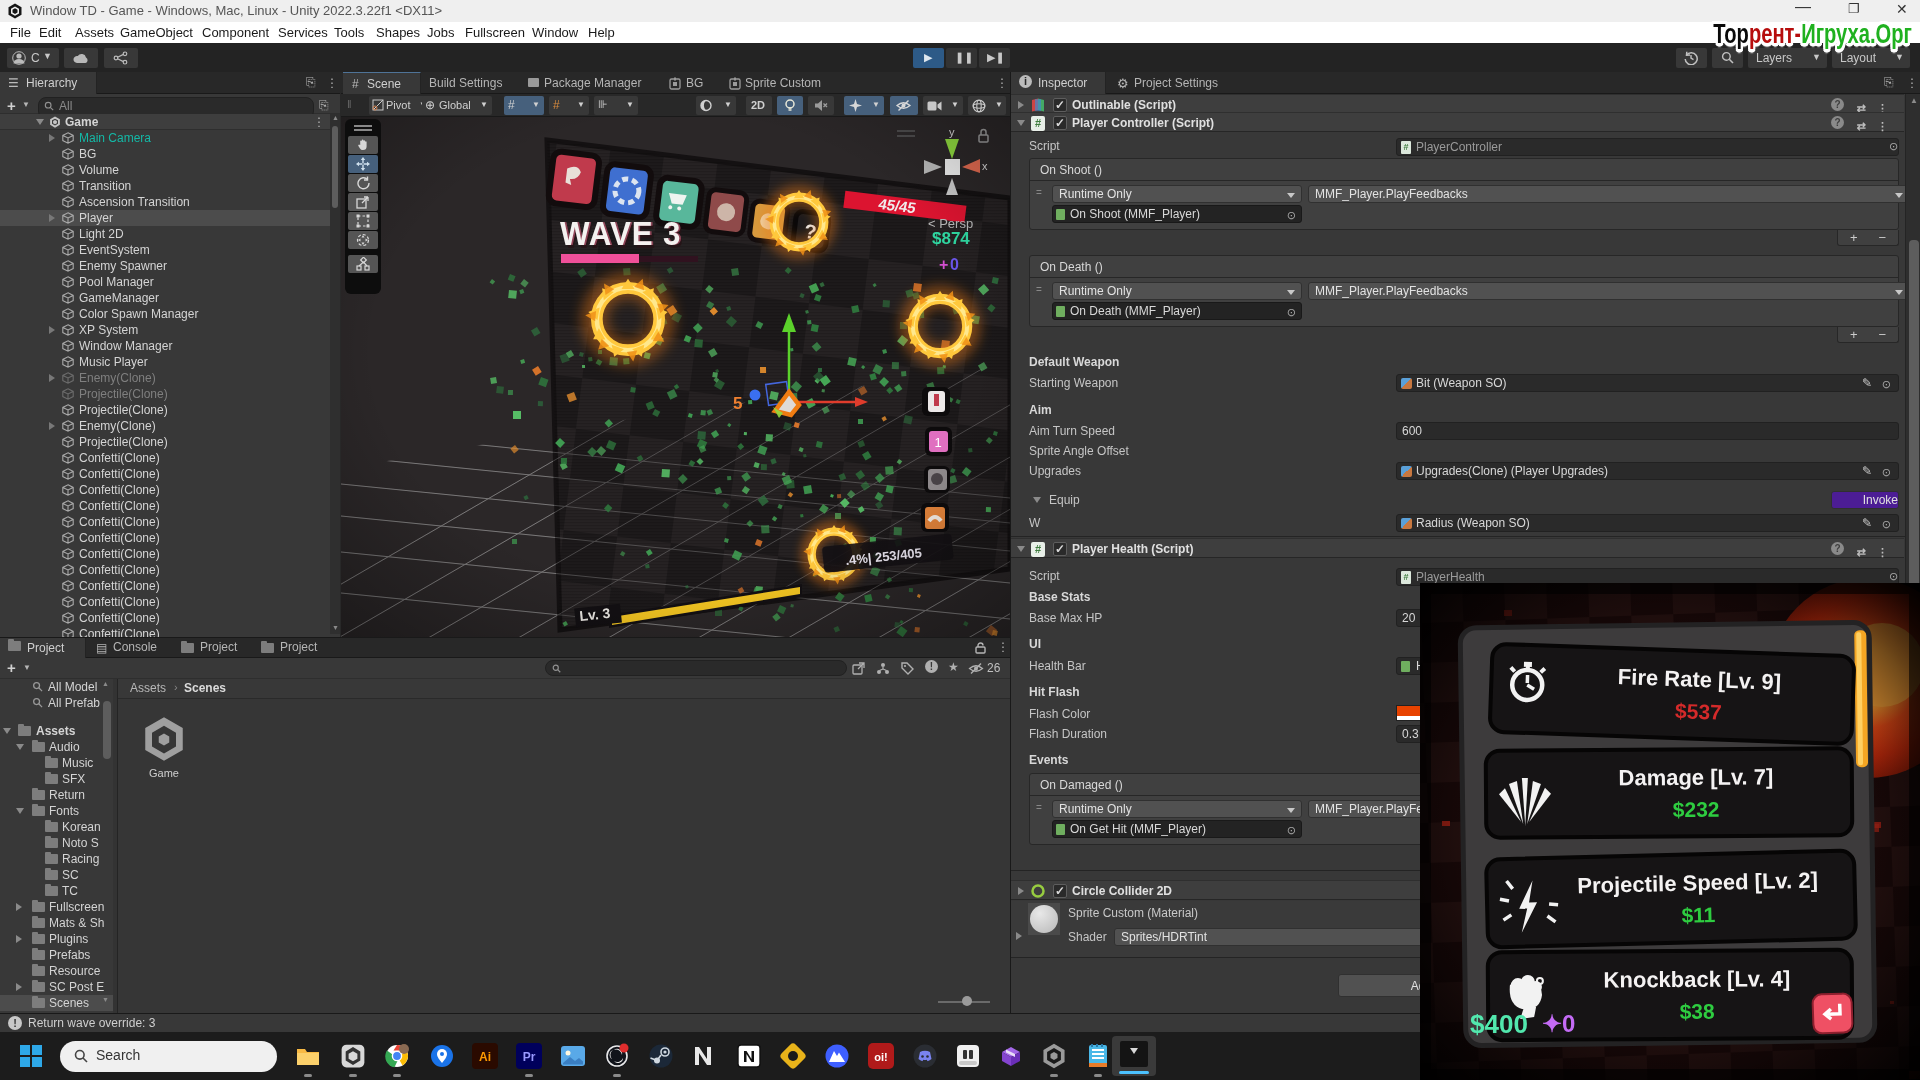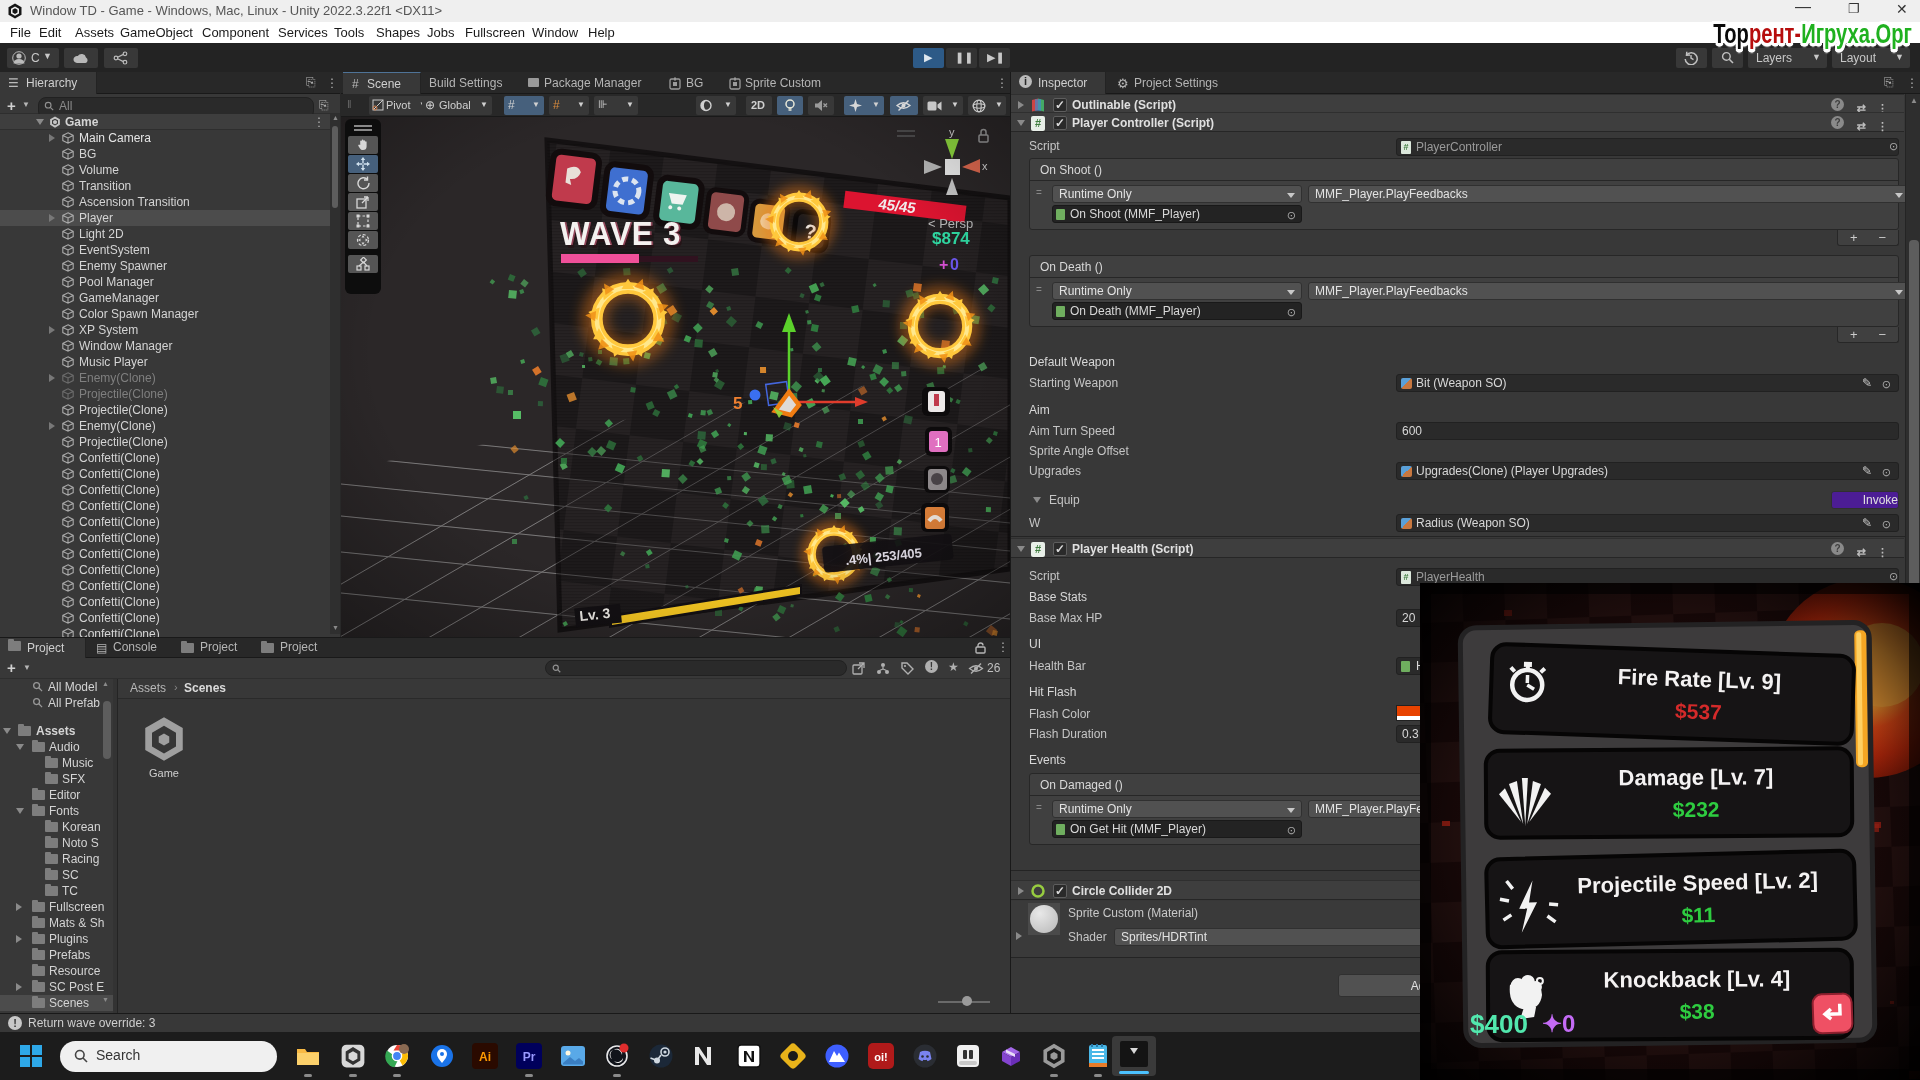"Main Camera" div.row16 { color: #e5e5e5 -> #14b8a6 }
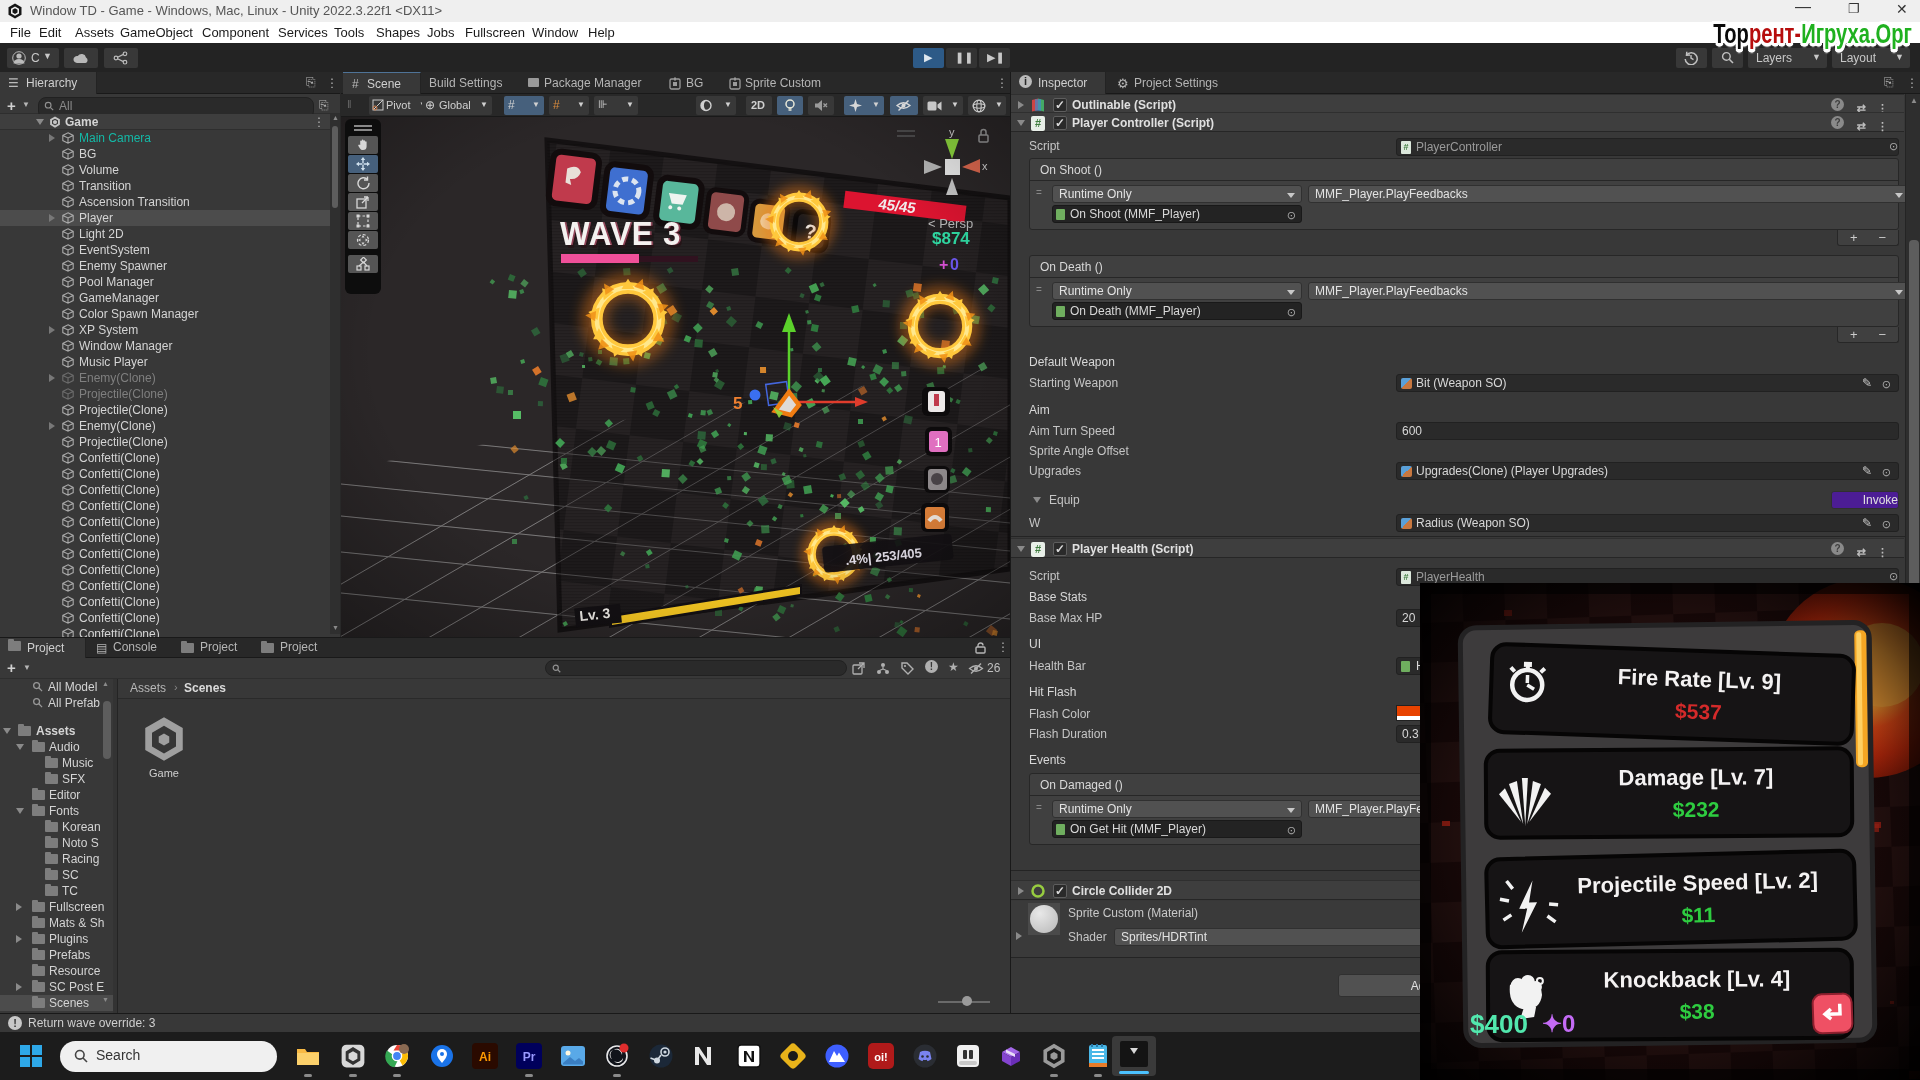"Default Weapon" .hdr { font-weight: normal -> bold }
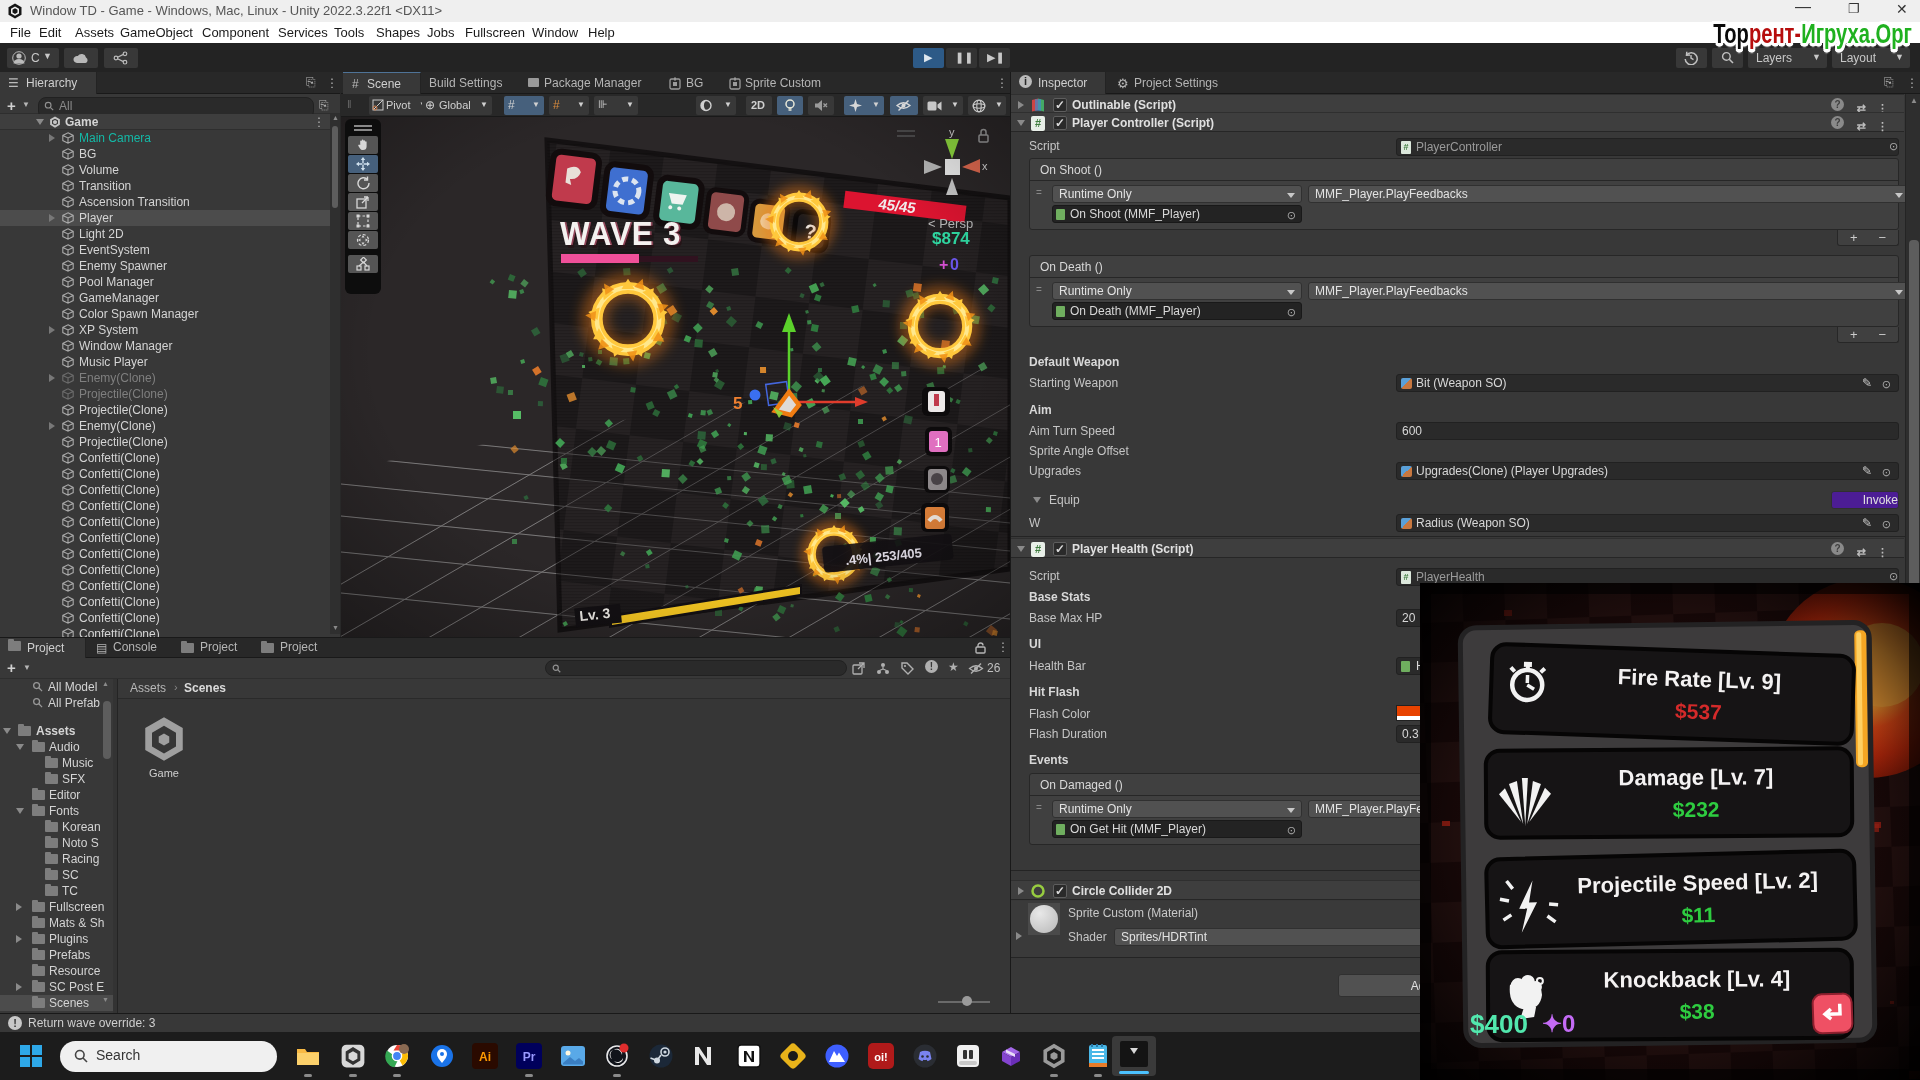"Editor" span { text: Editor -> Return }
